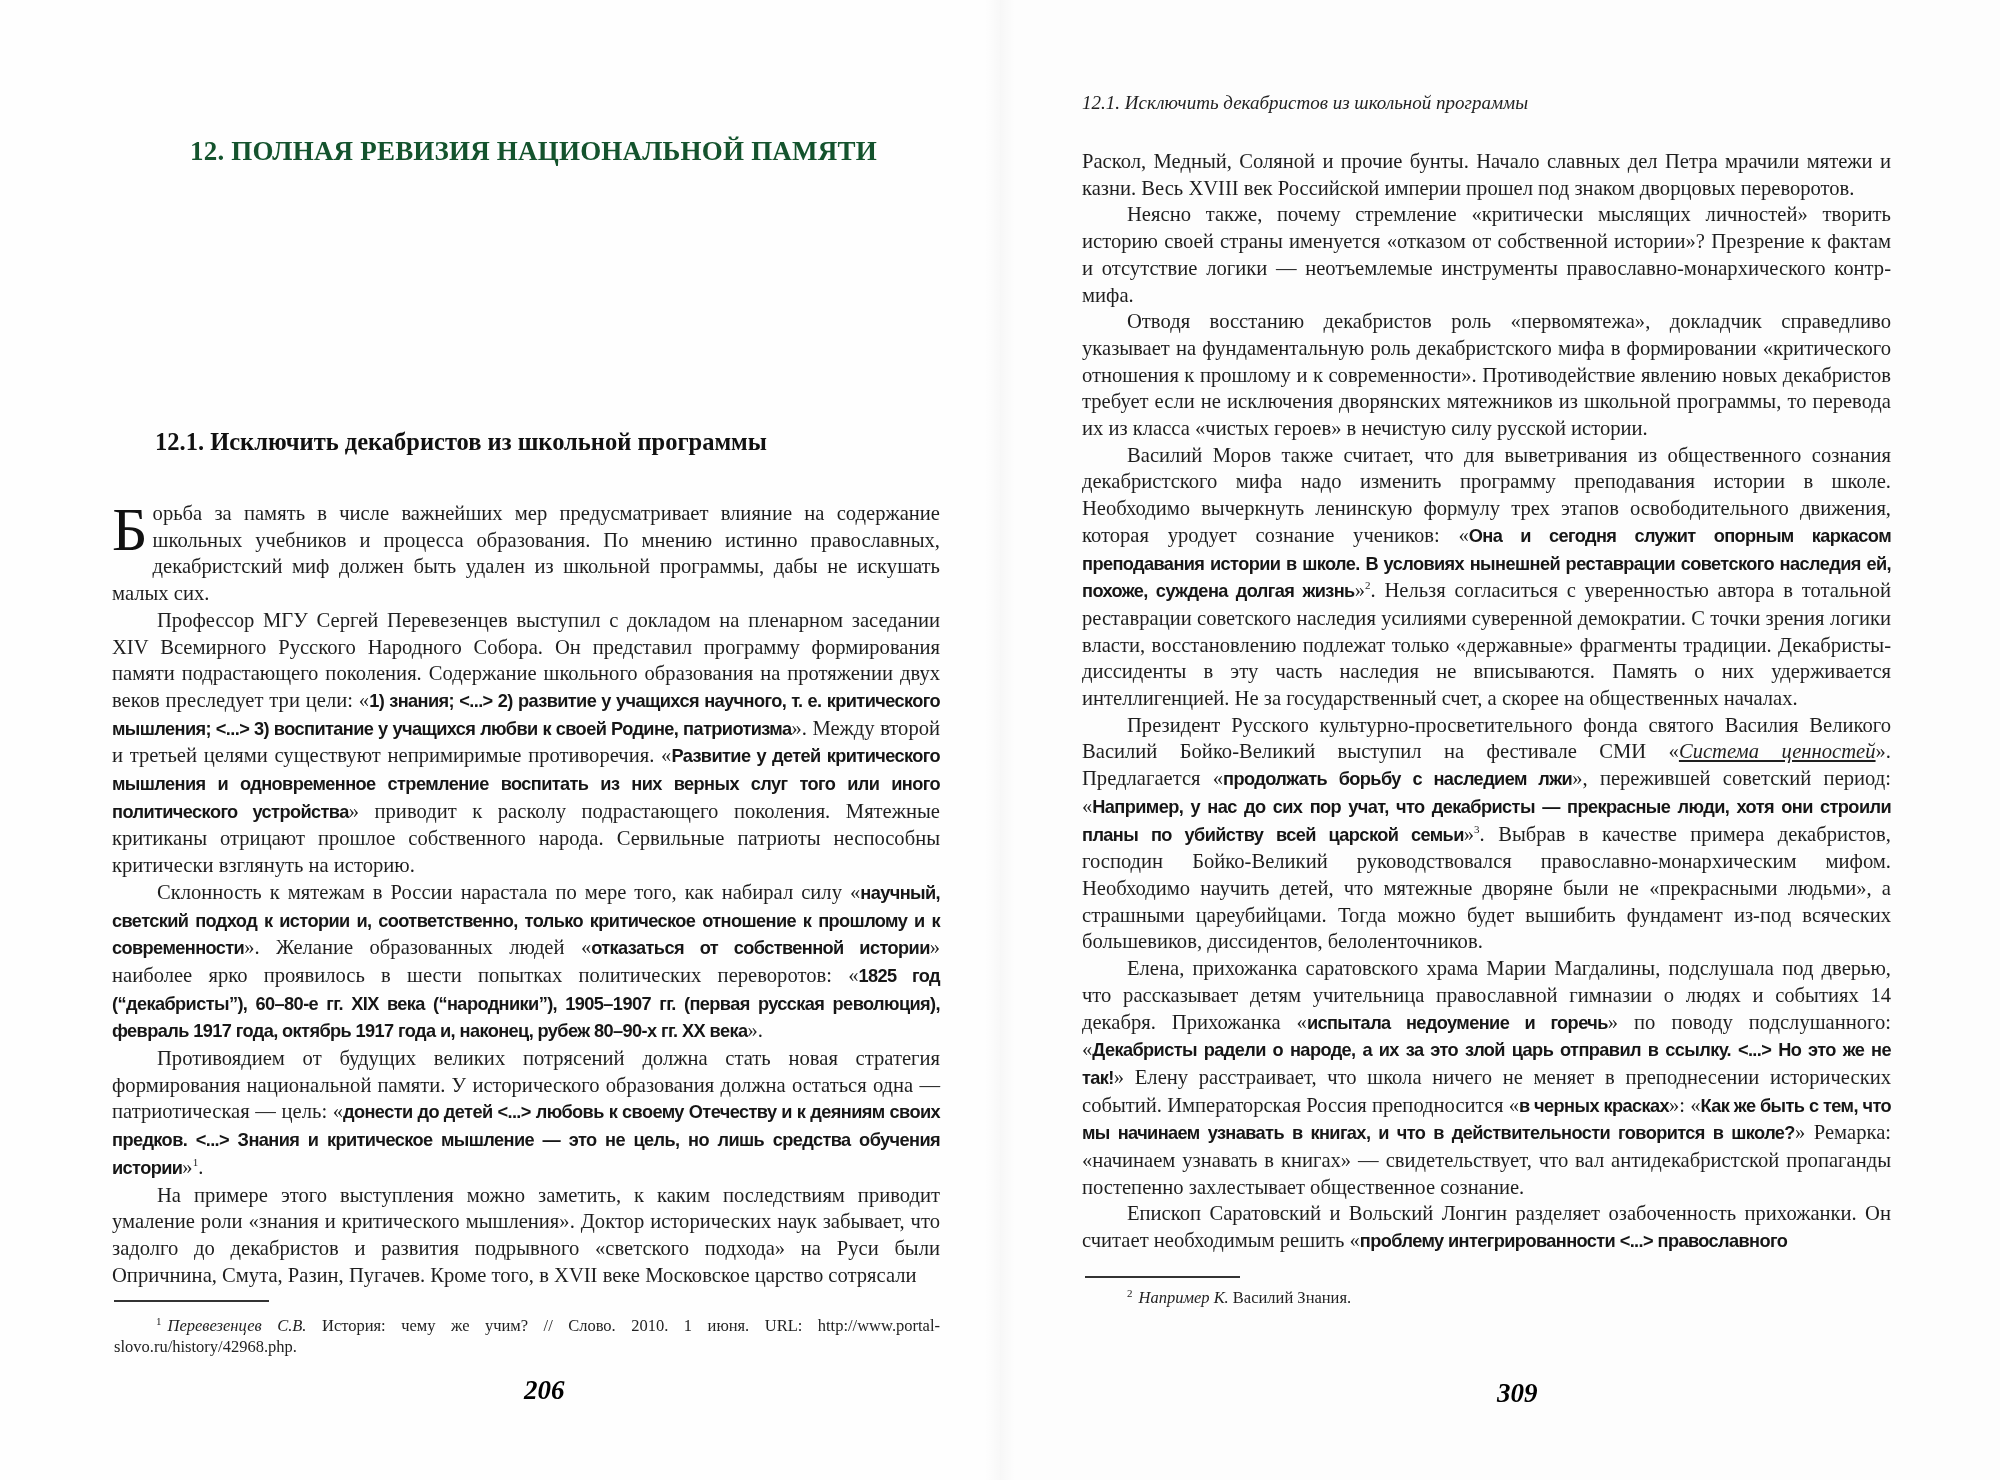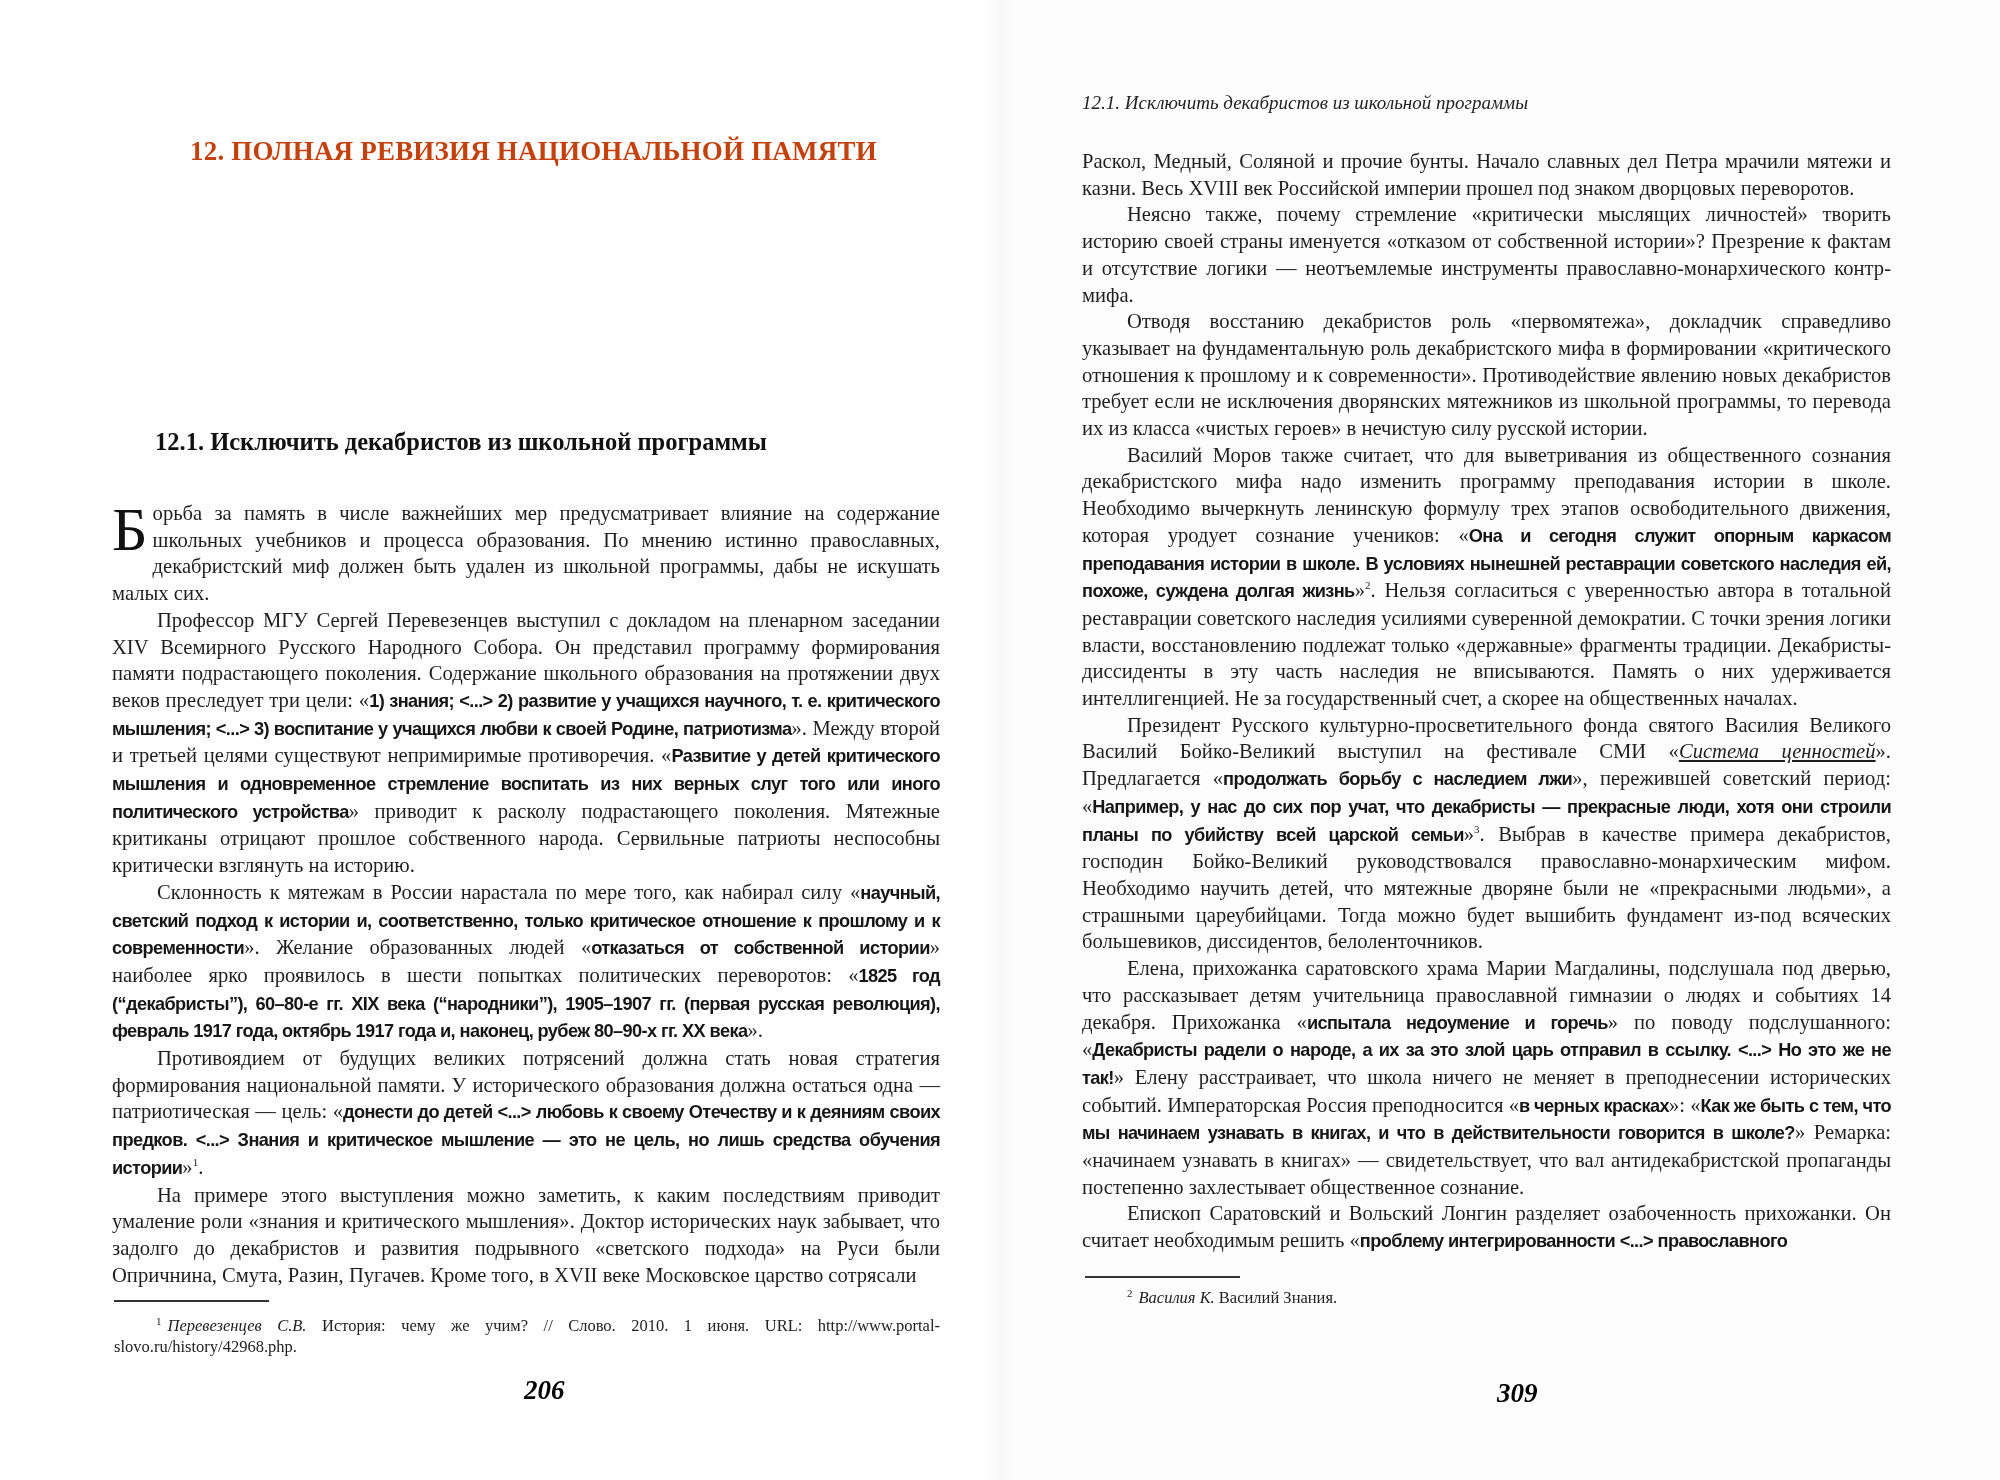"12. ПОЛНАЯ РЕВИЗИЯ НАЦИОНАЛЬНОЙ ПАМЯТИ" .chapter-title { color: #c2410c -> #14532d }
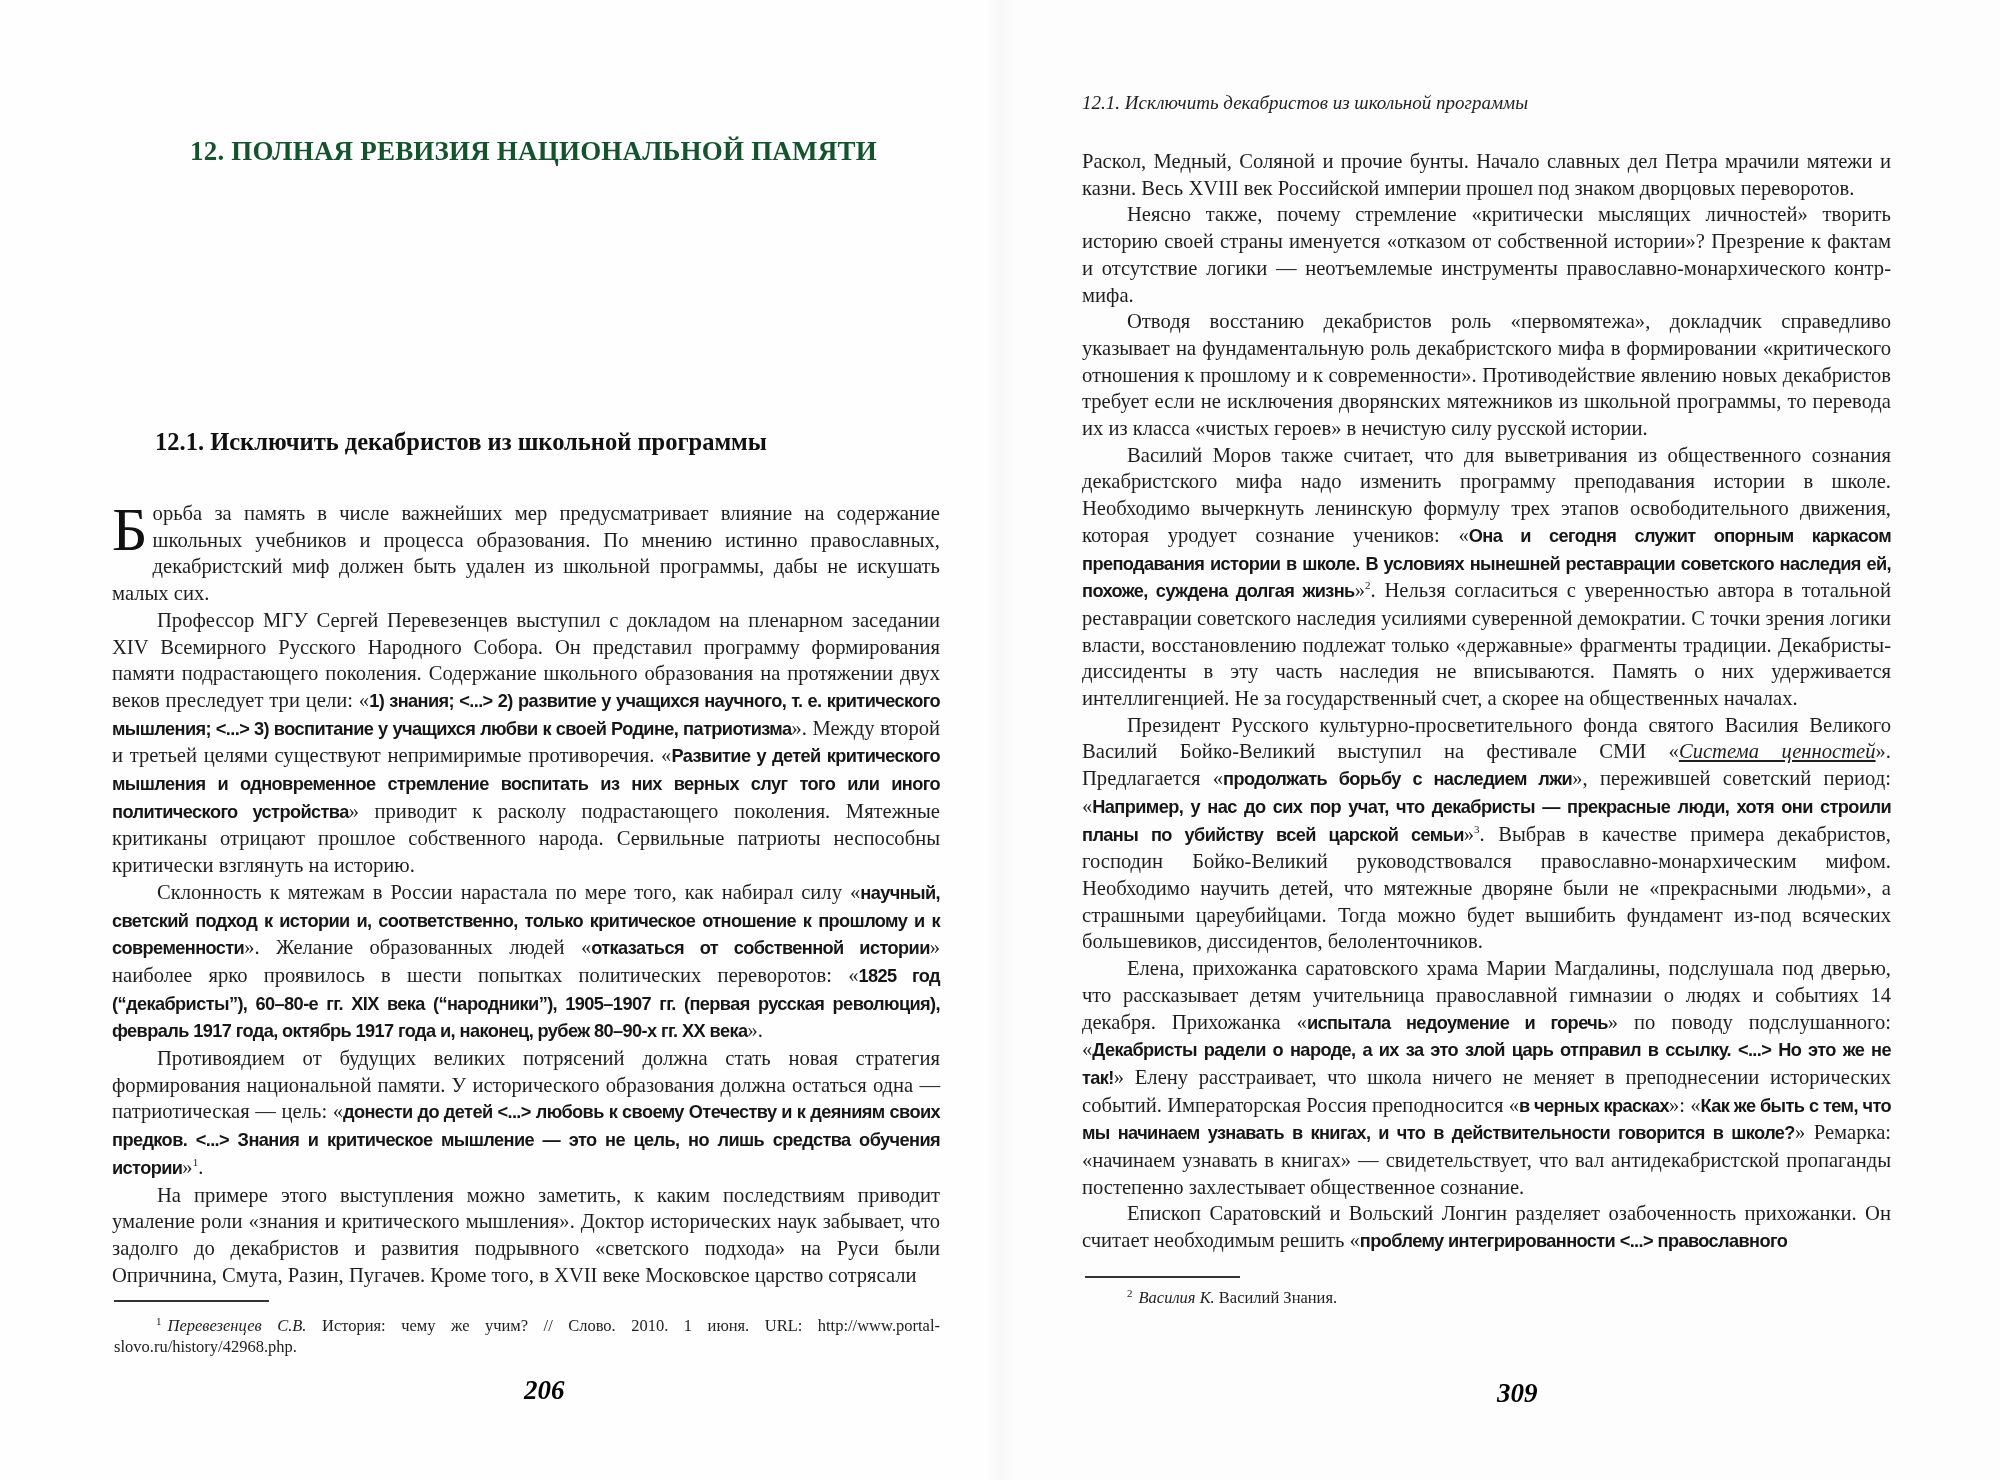"Василия К." span.author { text: Василия -> Например }
